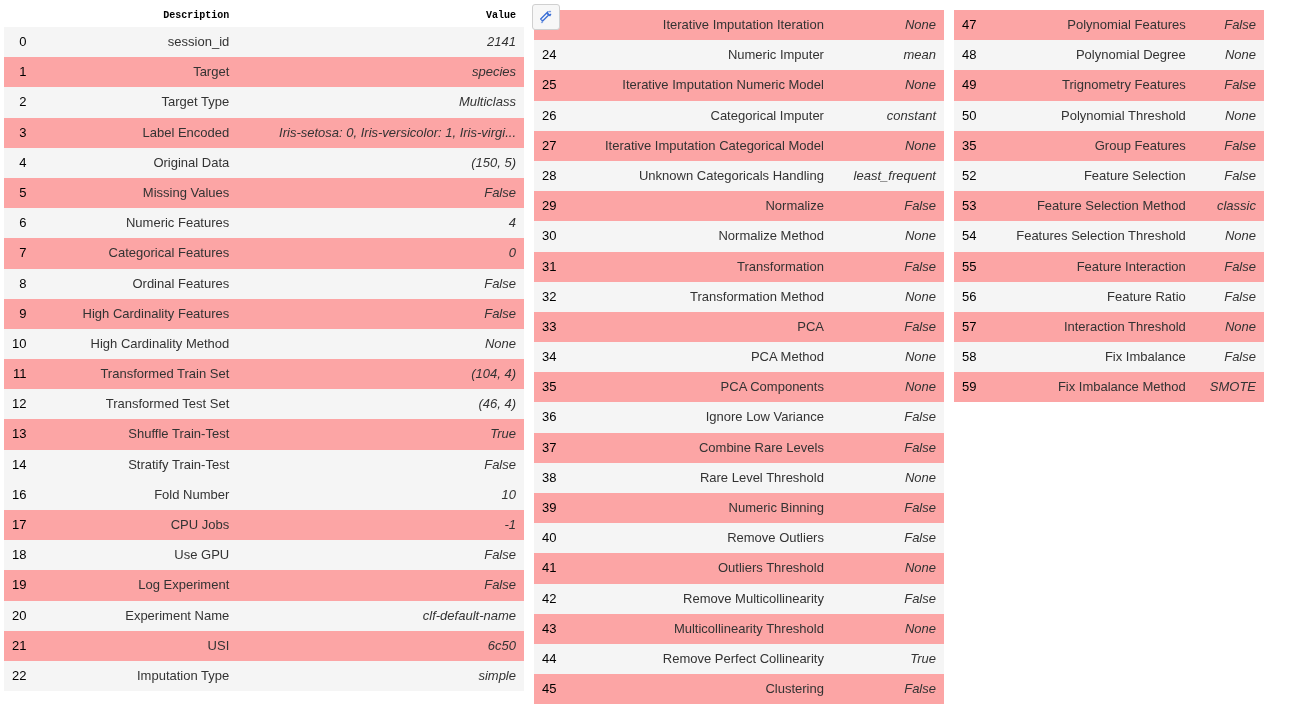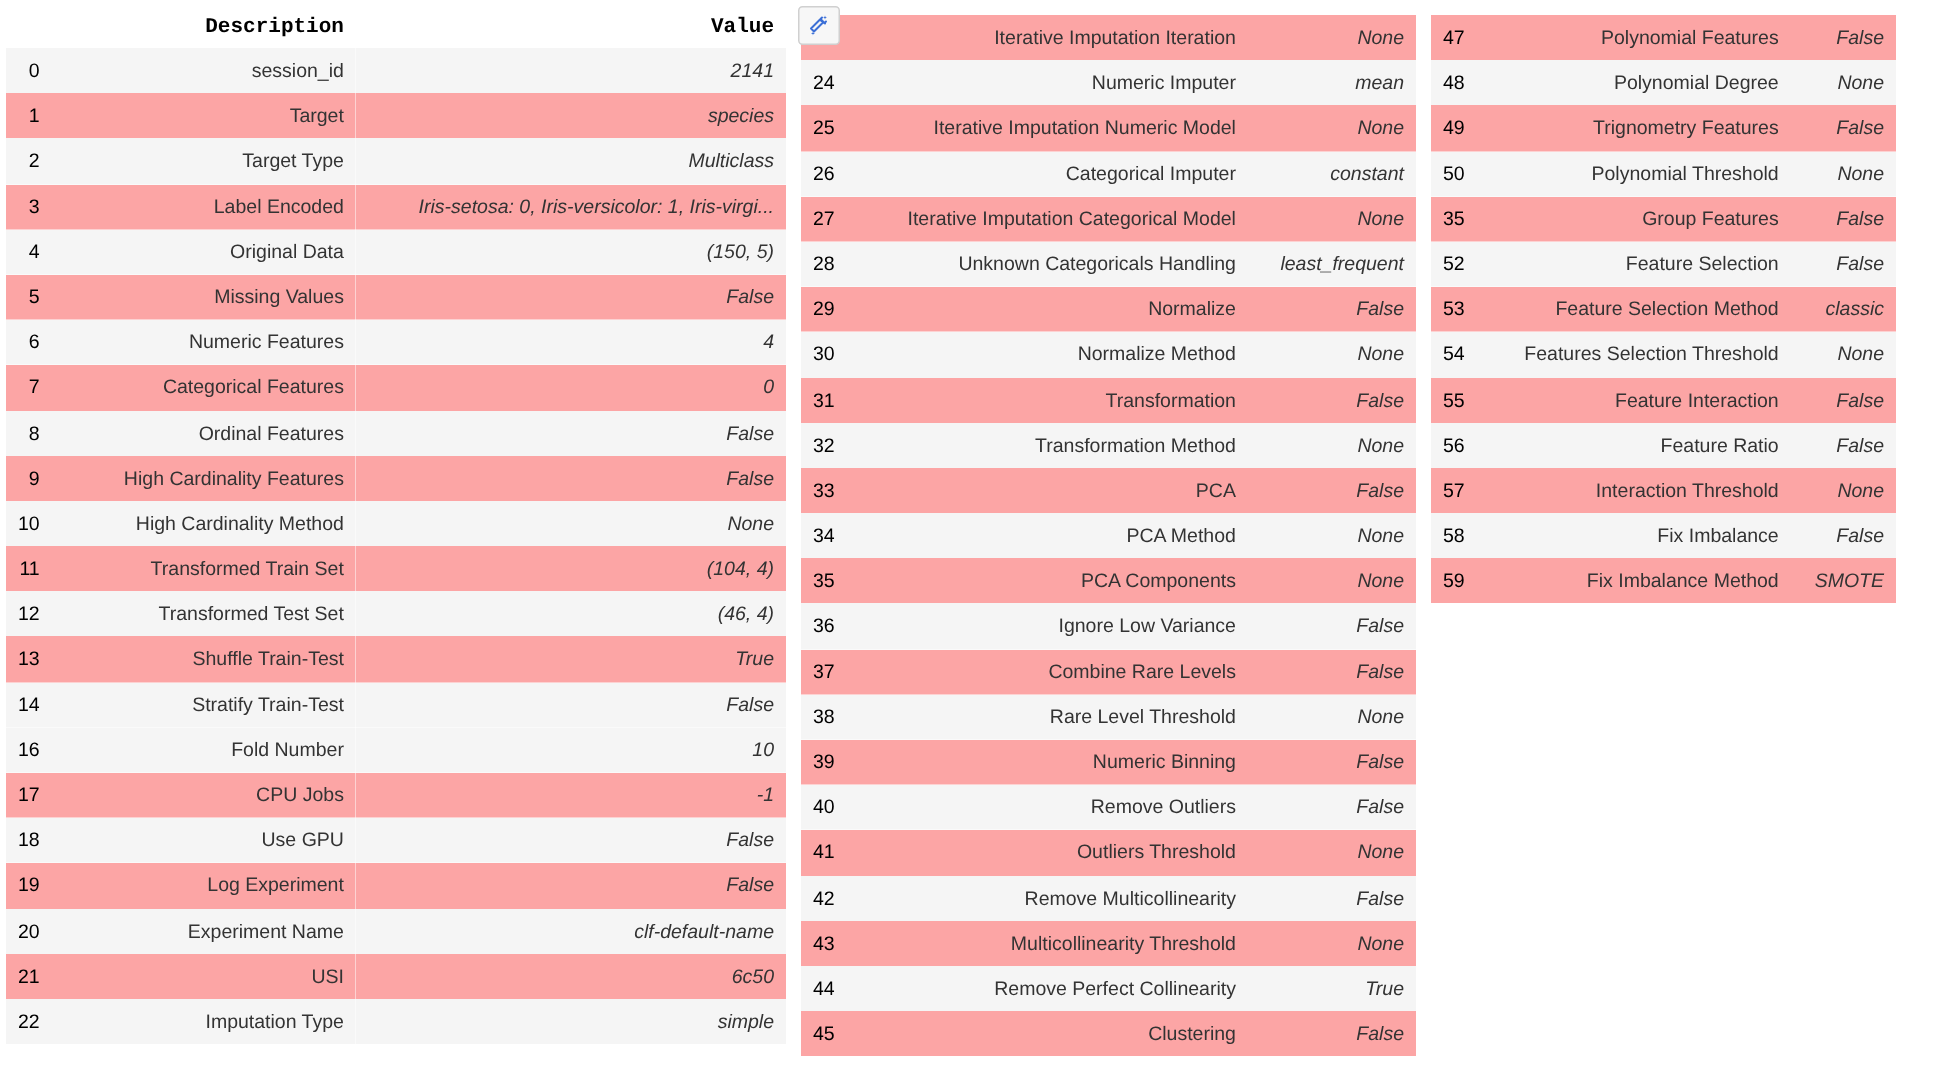"Description" th { font-size: 14px -> 10px }
